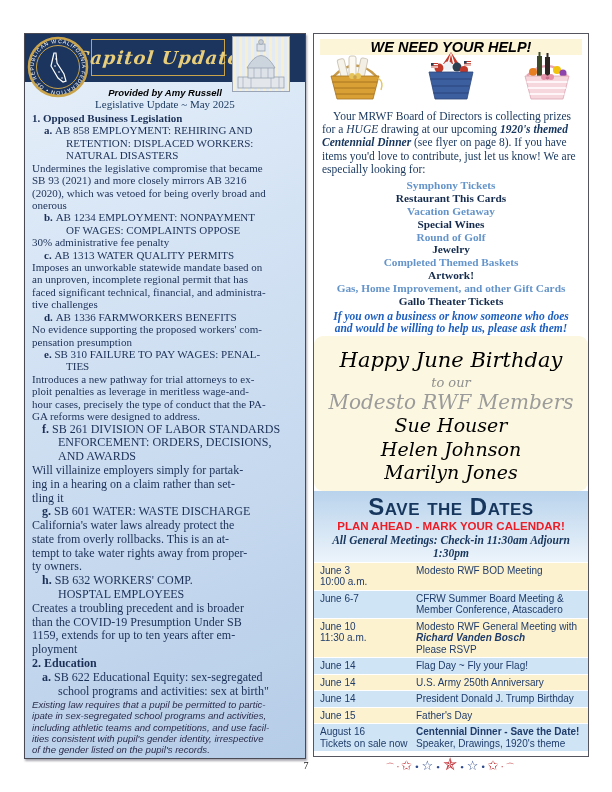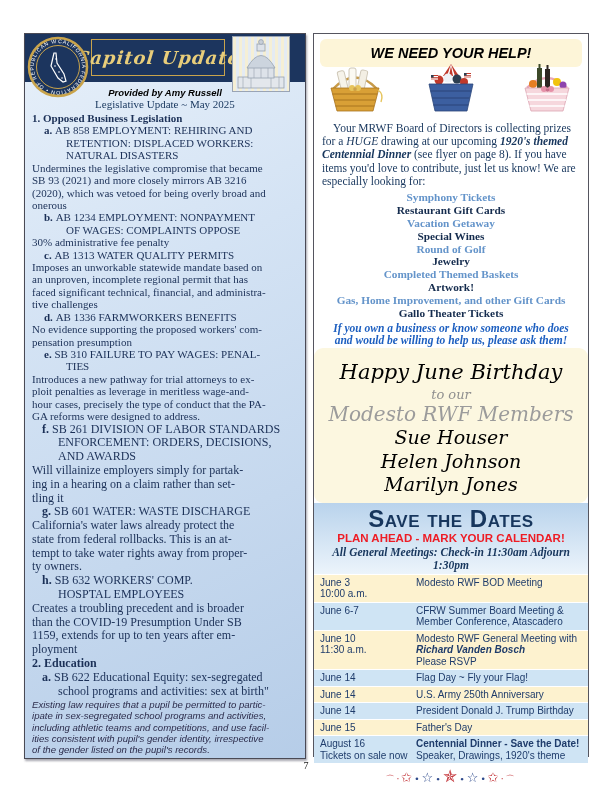"WE NEED YOUR HELP!" .help-strip { border-radius: 6px -> none; padding: 6px 0 -> 0 0 }
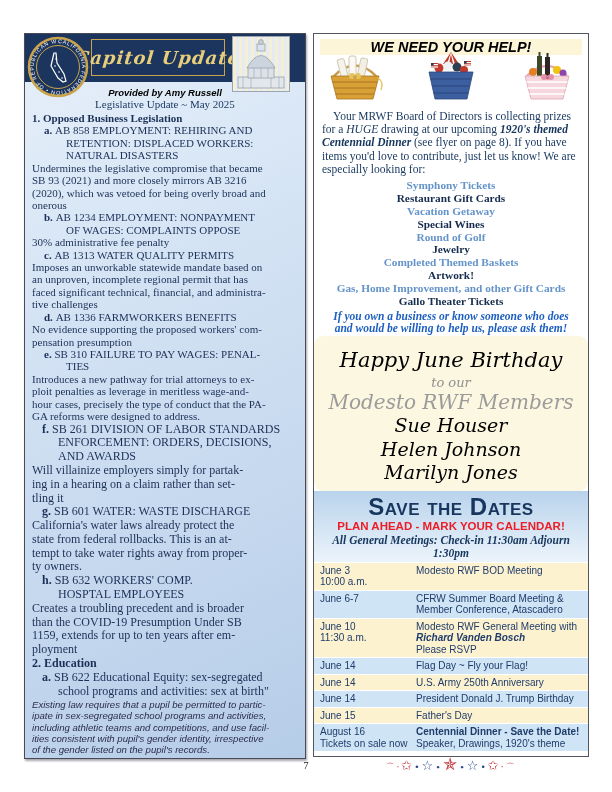"Restaurant Gift Cards" div.wish { text: Gift -> This }
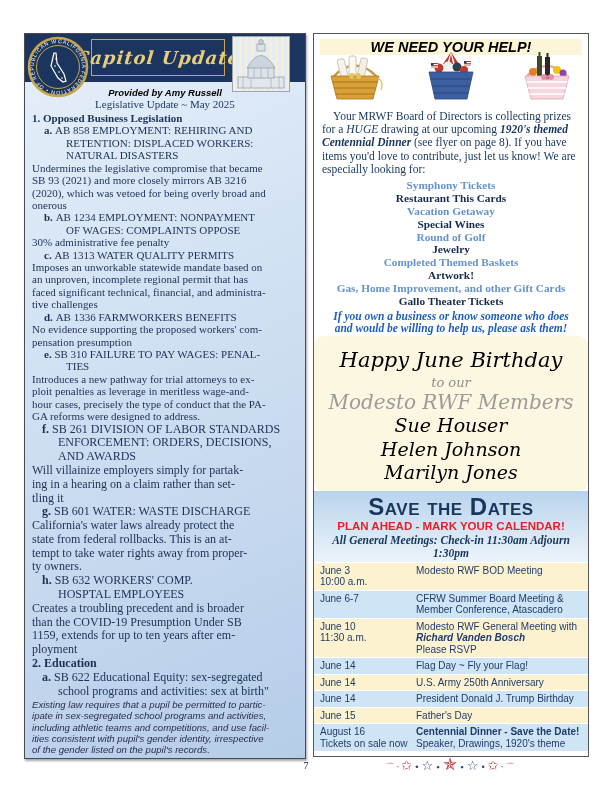"California's water laws already protect" div.blk { text: federal -> overly }
